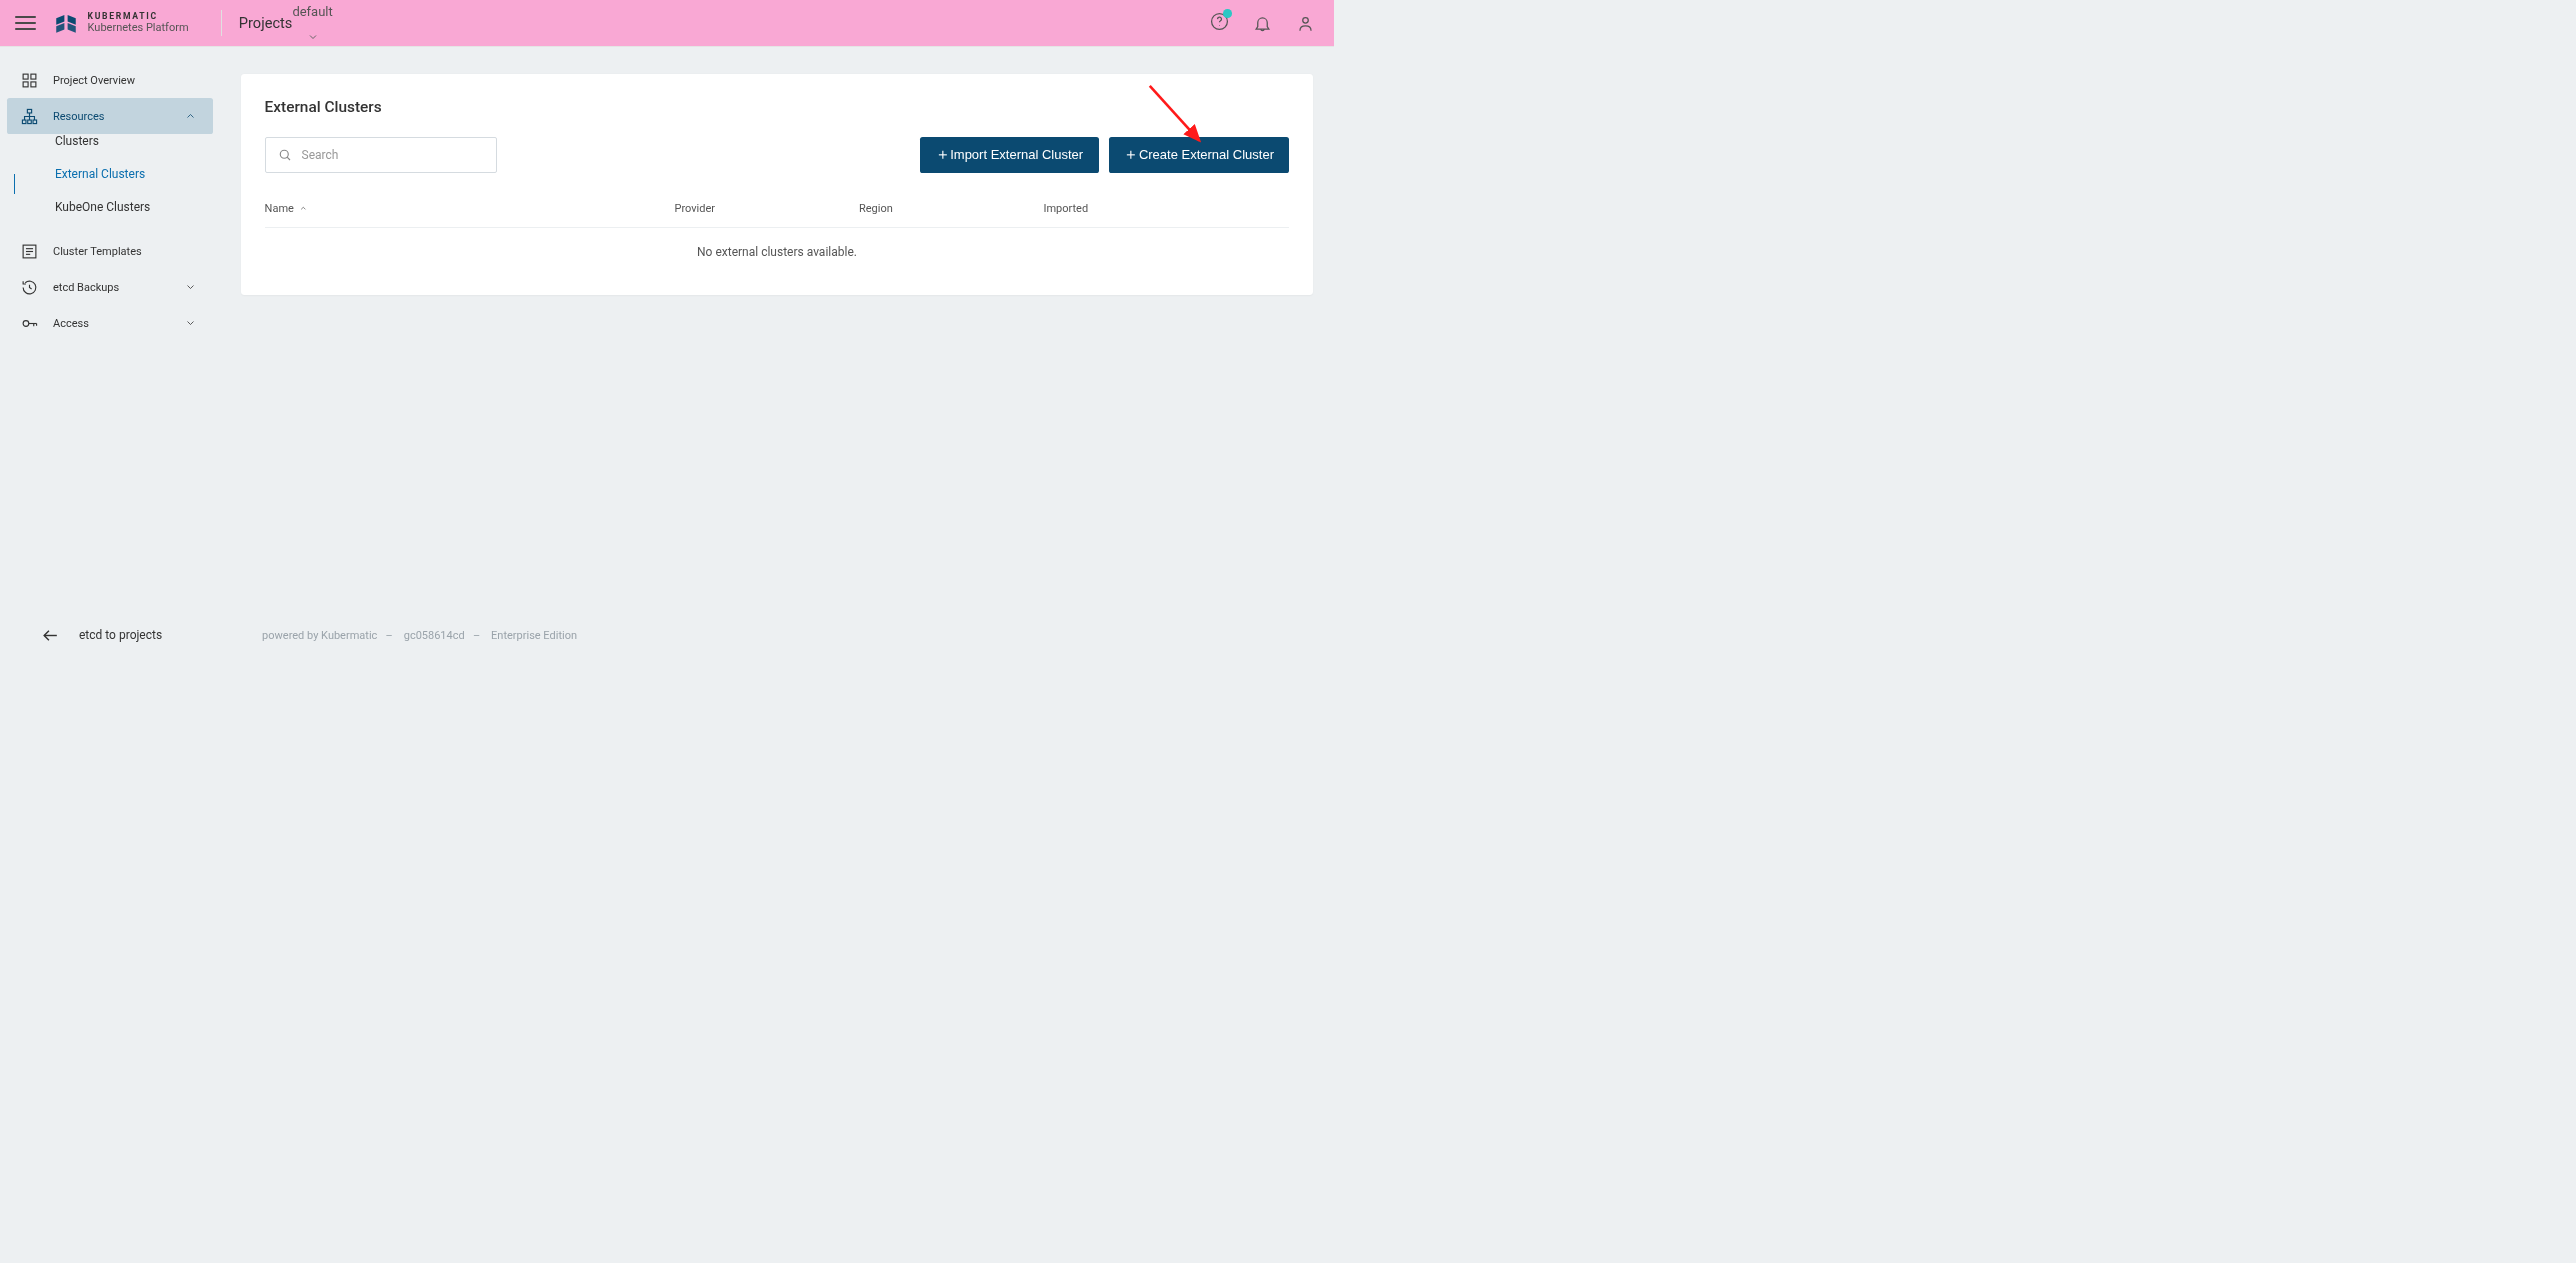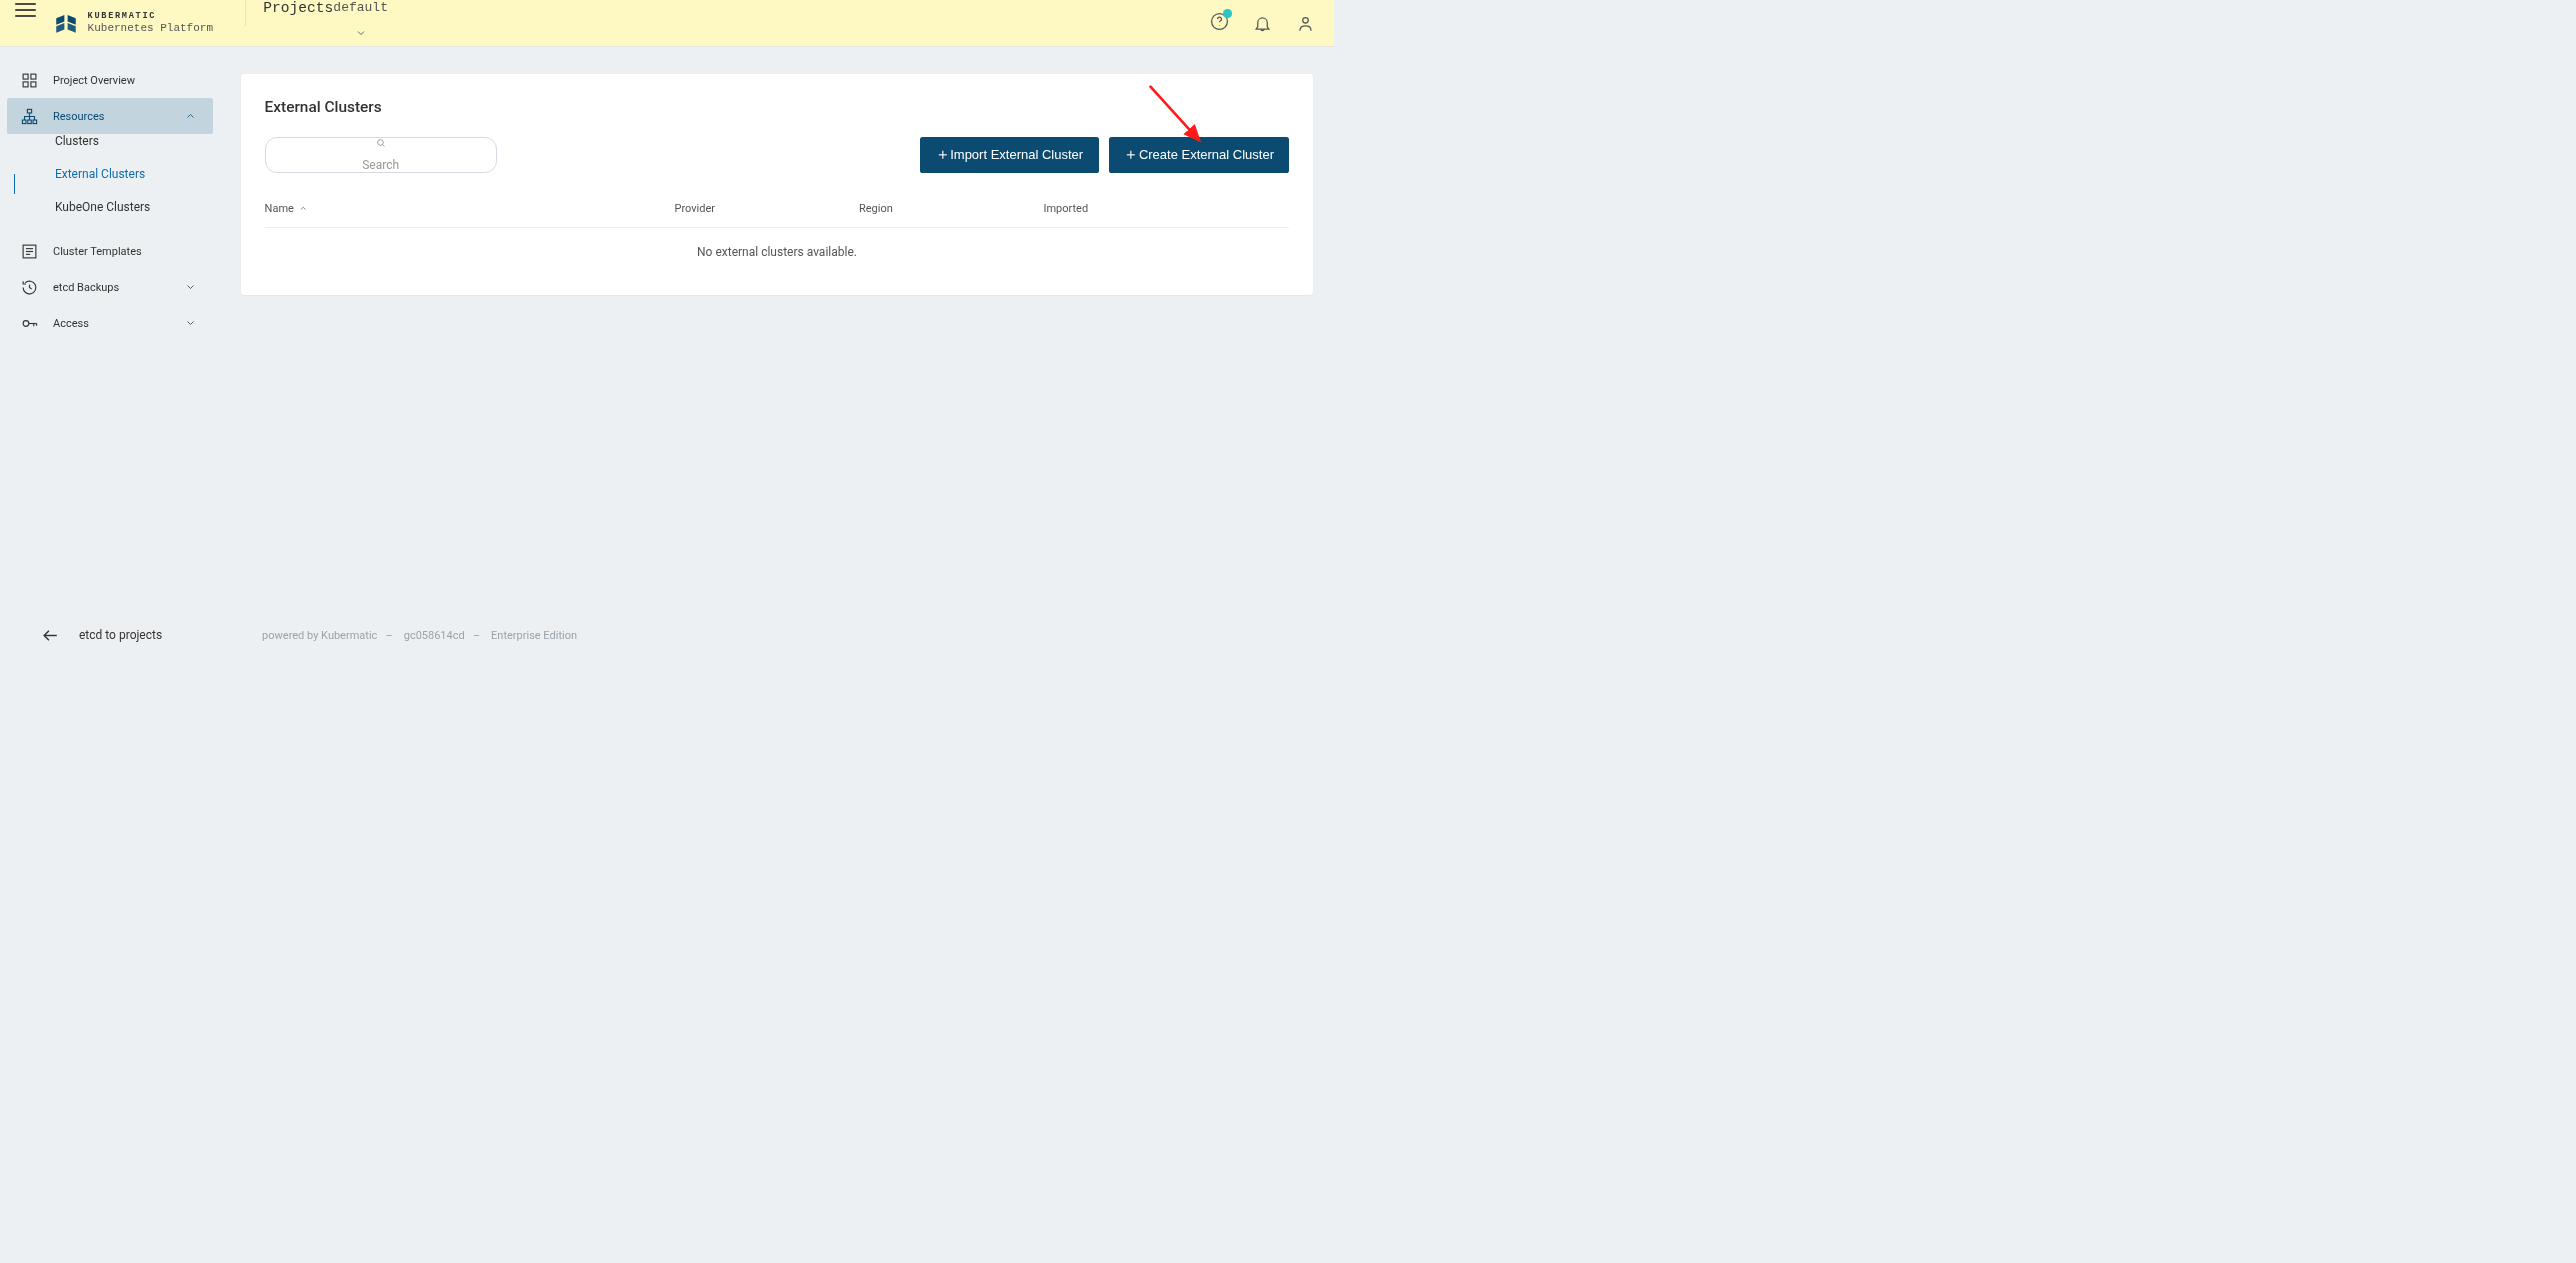"KUBERMATIC" .header { align-items: none -> center; background: #fef9c3 -> #f9a8d4; font-family: Liberation Mono, monospace -> none }
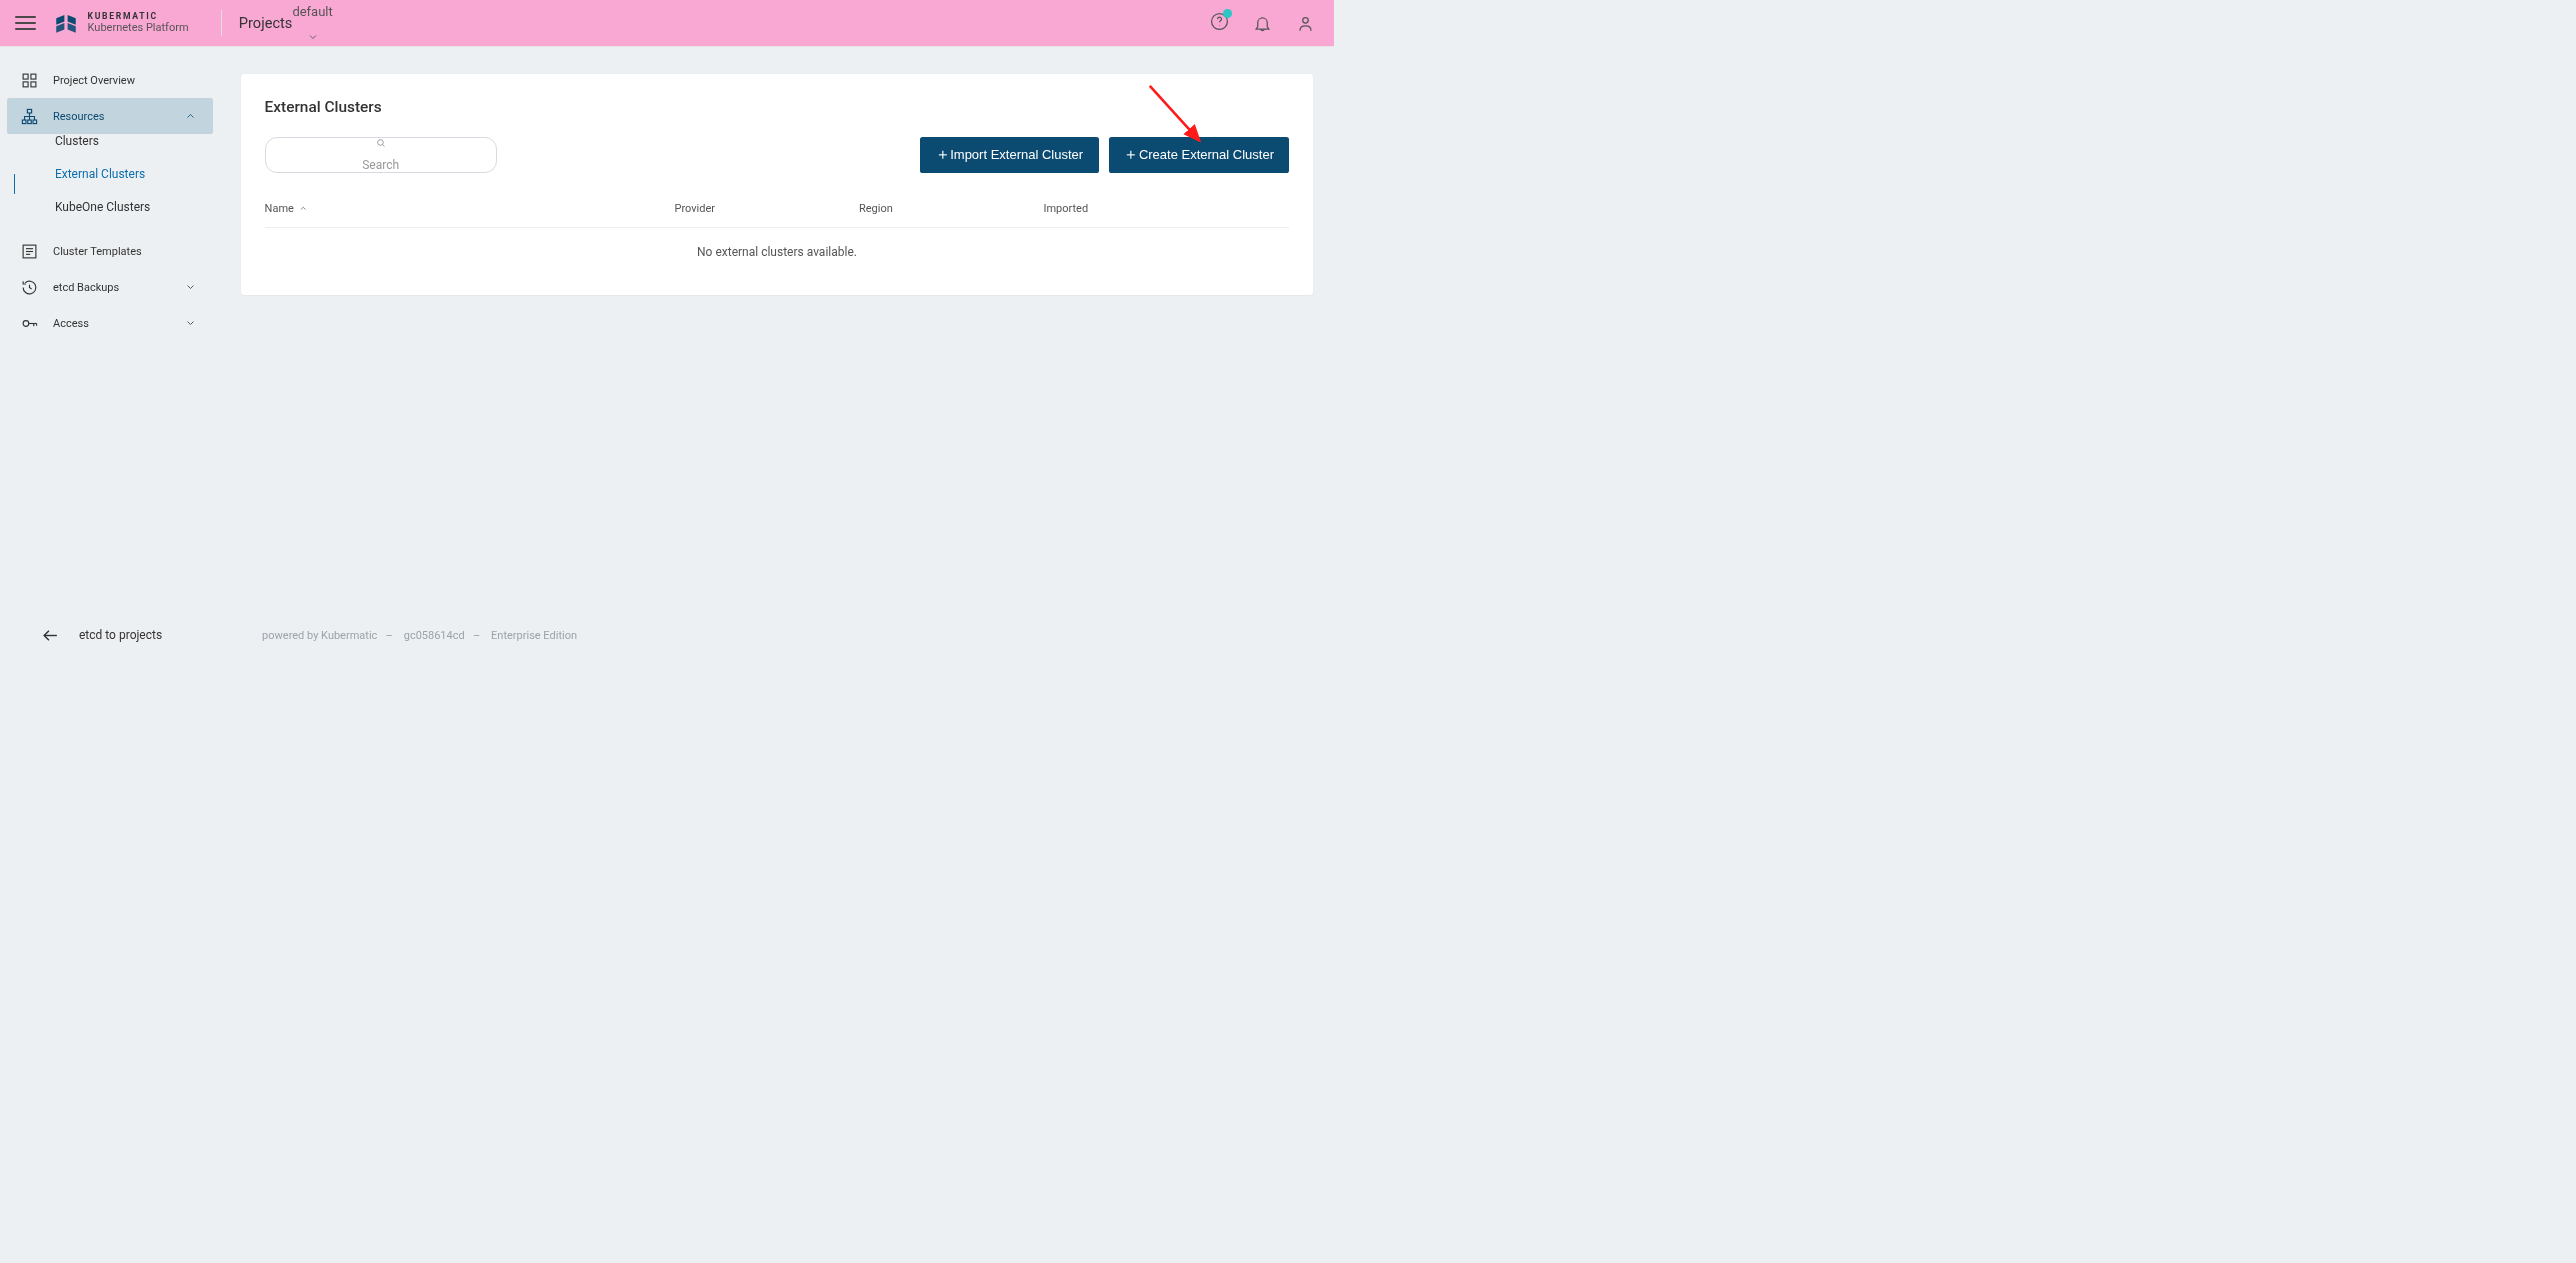"Search" .search-box { border-radius: 12px -> 2px; flex-direction: column -> none }
